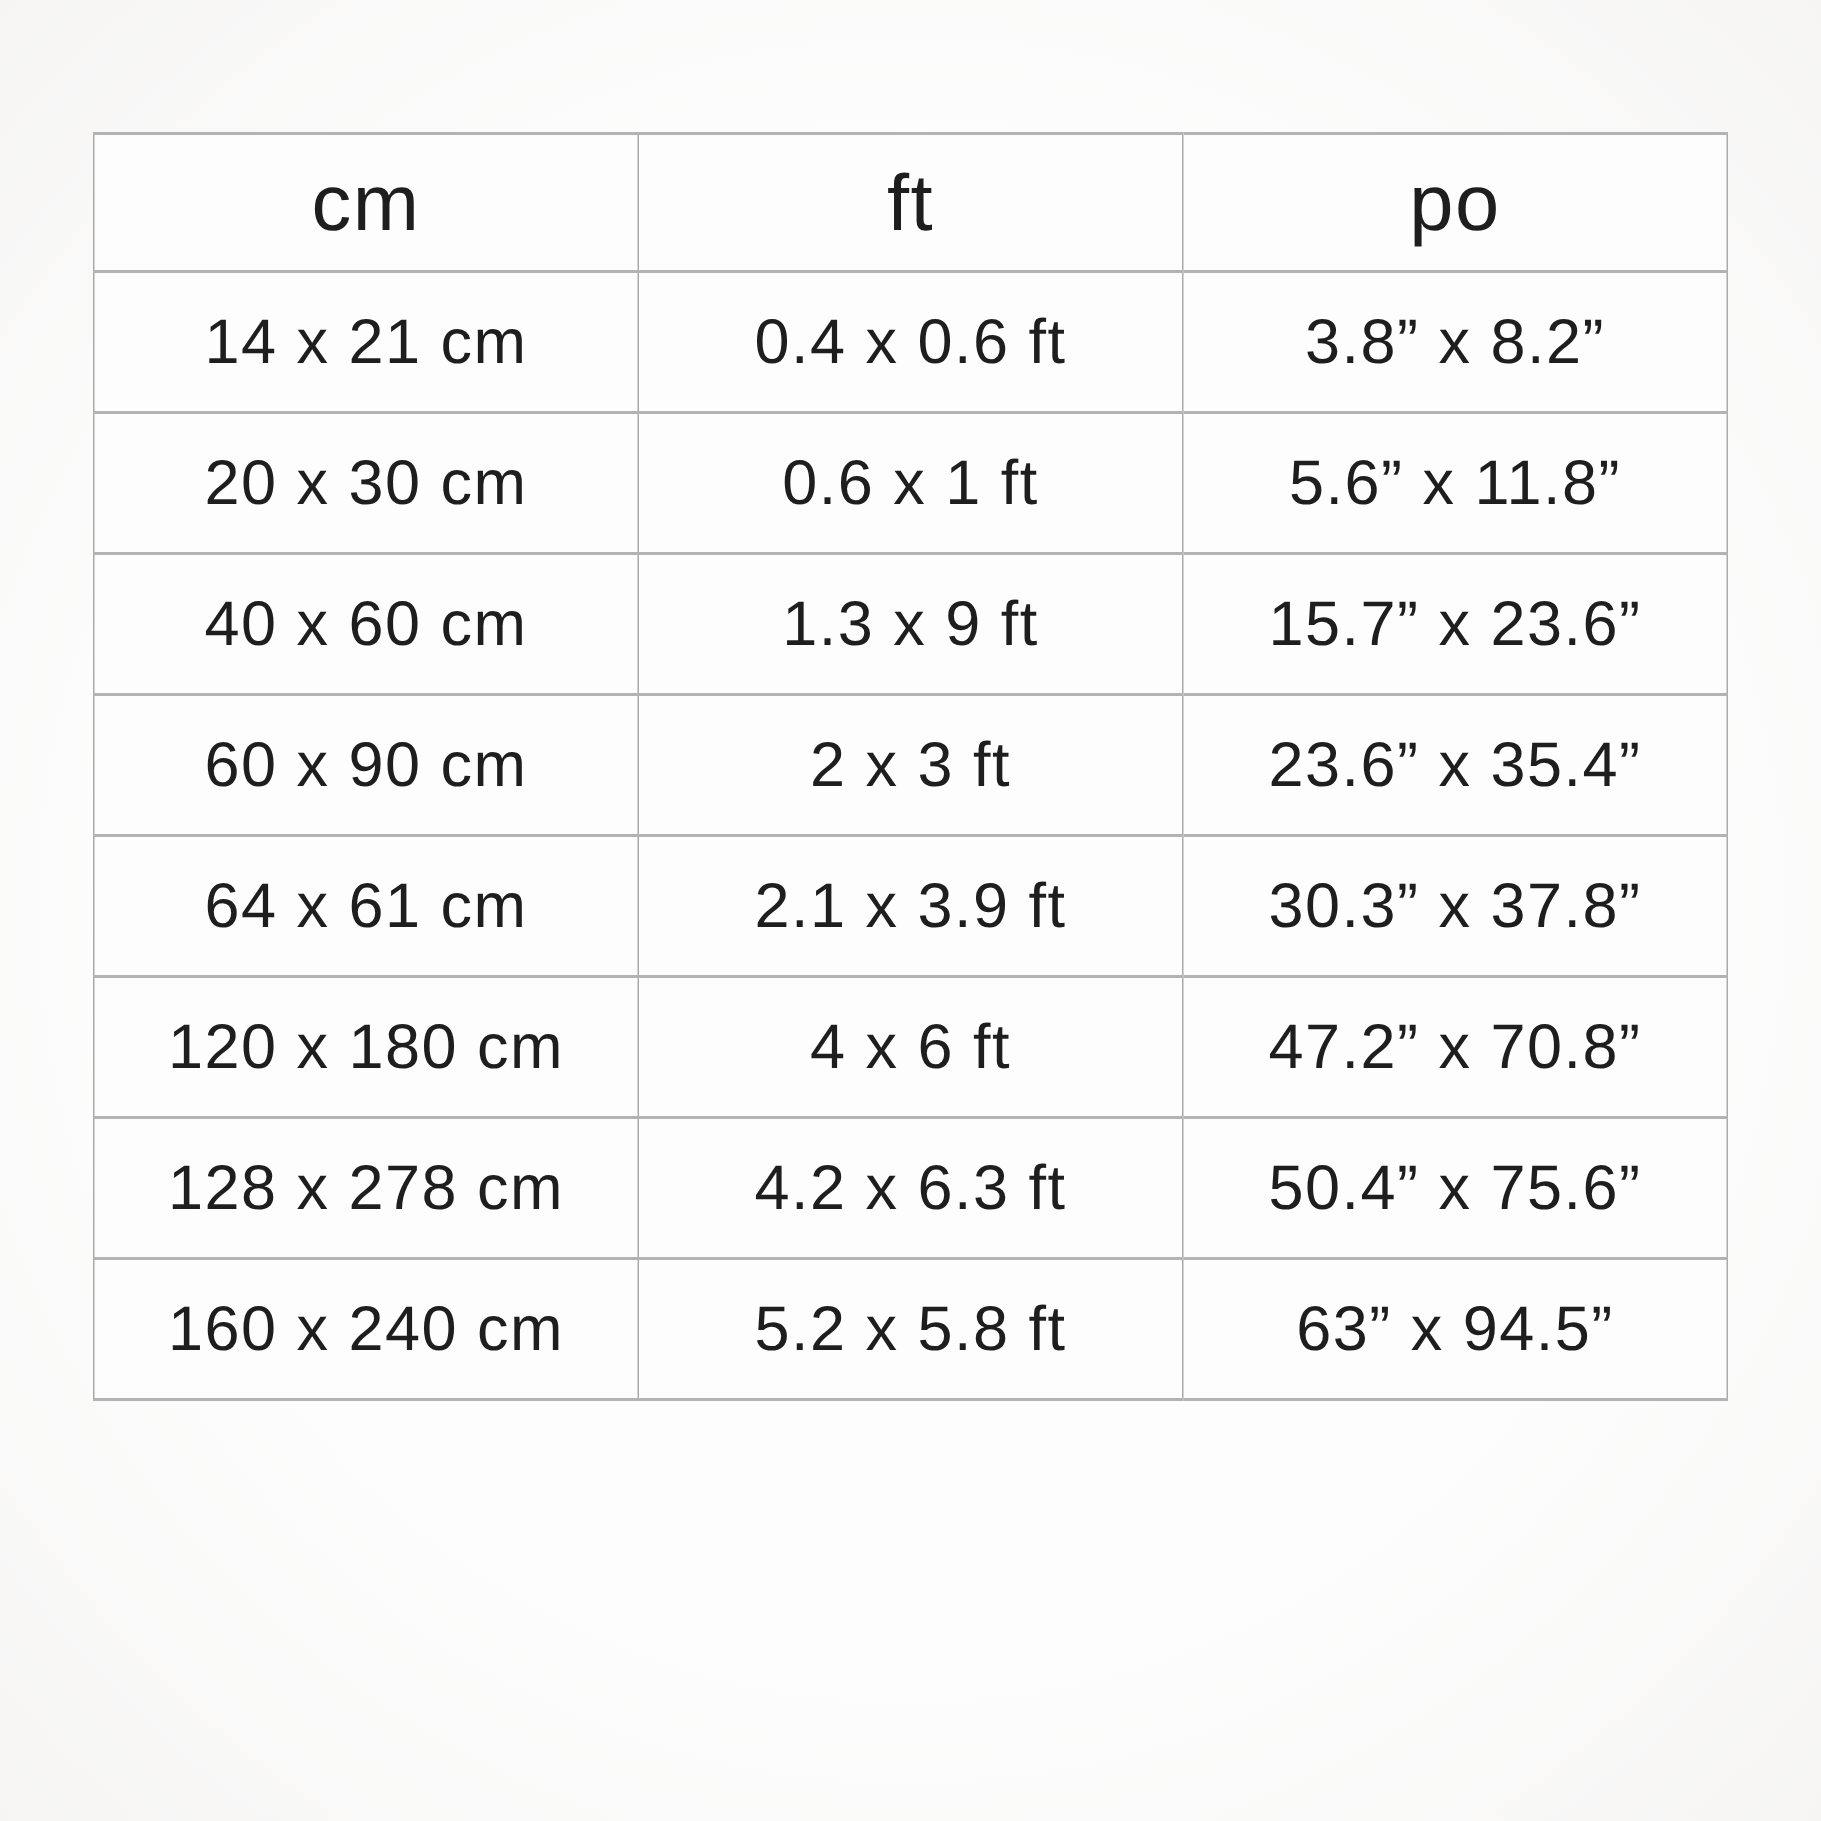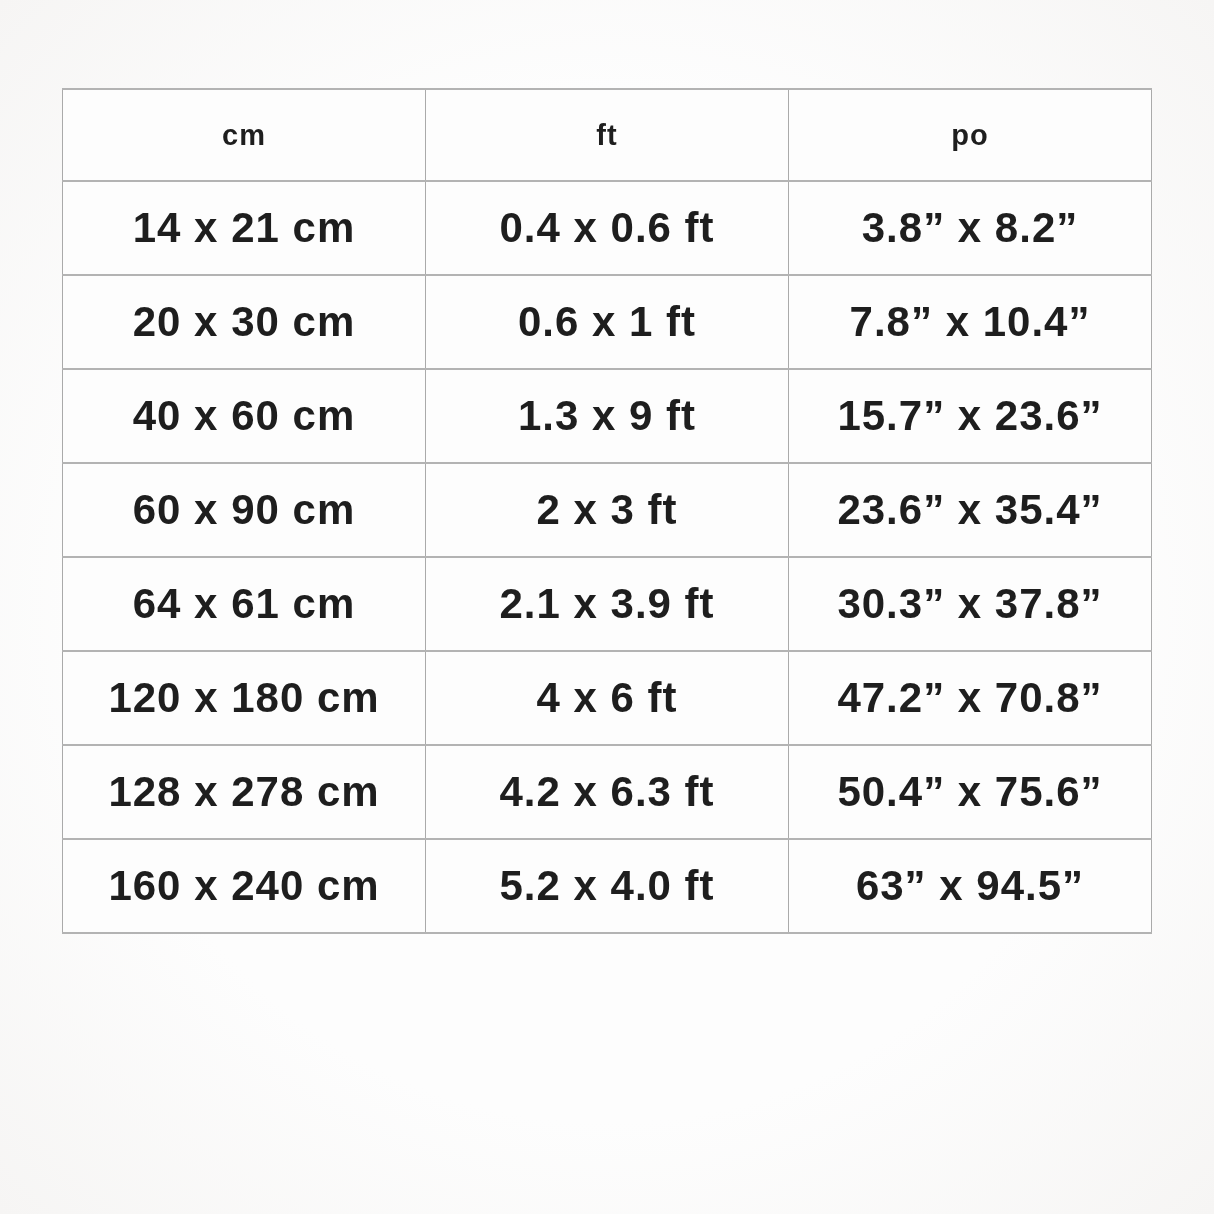"cm" table.conversion th { font-size: 29px -> 53px; font-weight: 700 -> 400 }
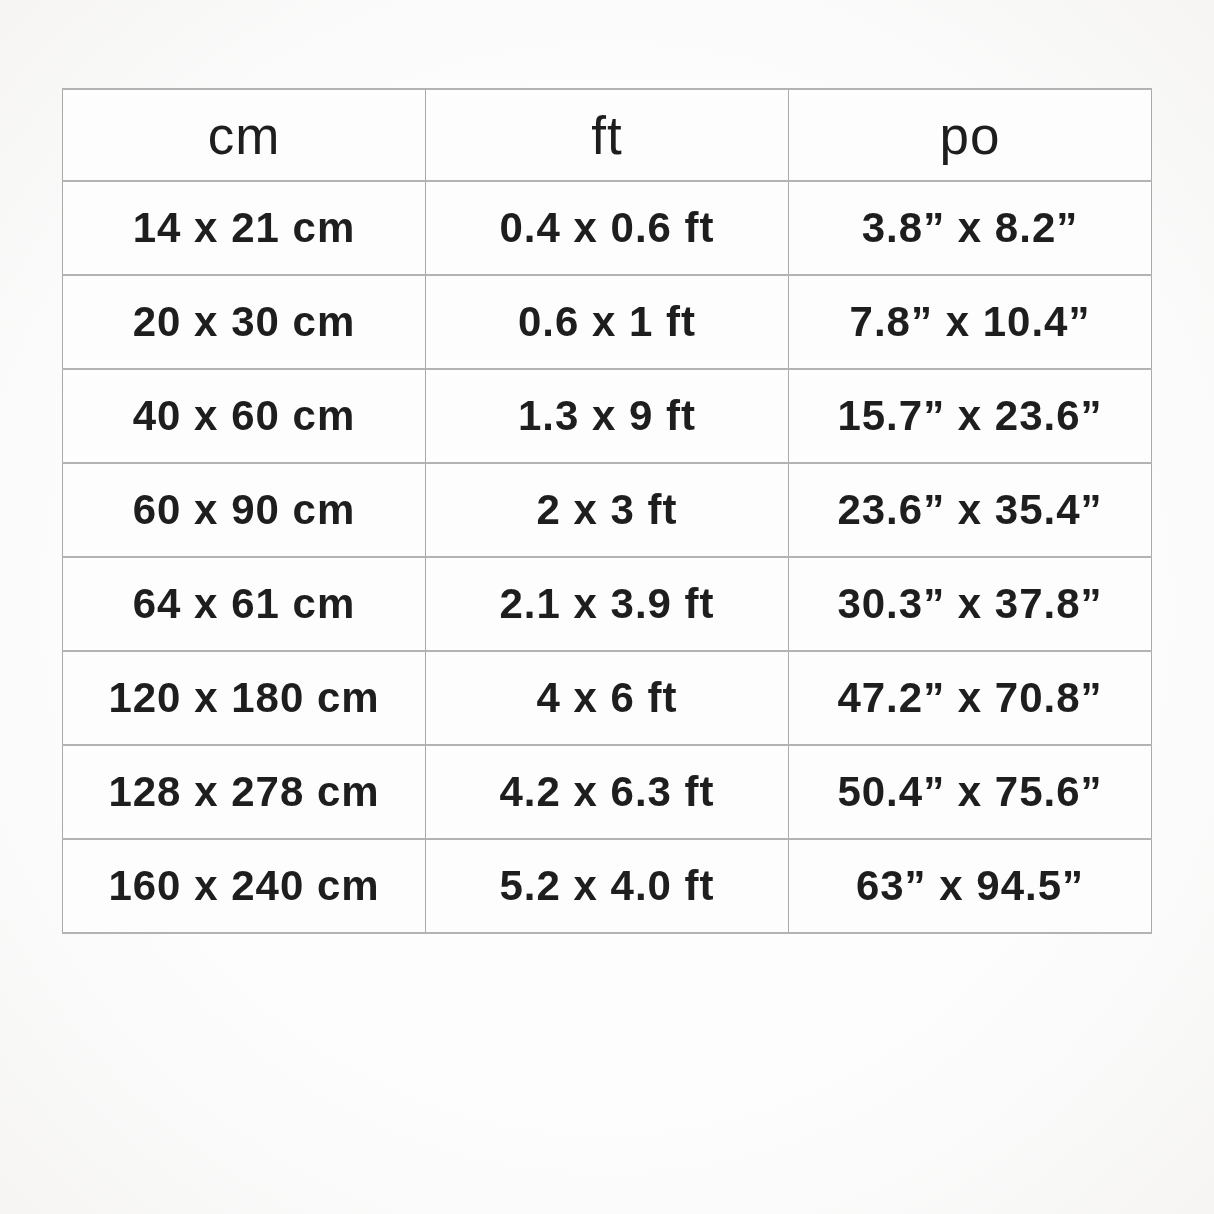"14 x 21 cm" table.conversion td { font-weight: 700 -> 400 }
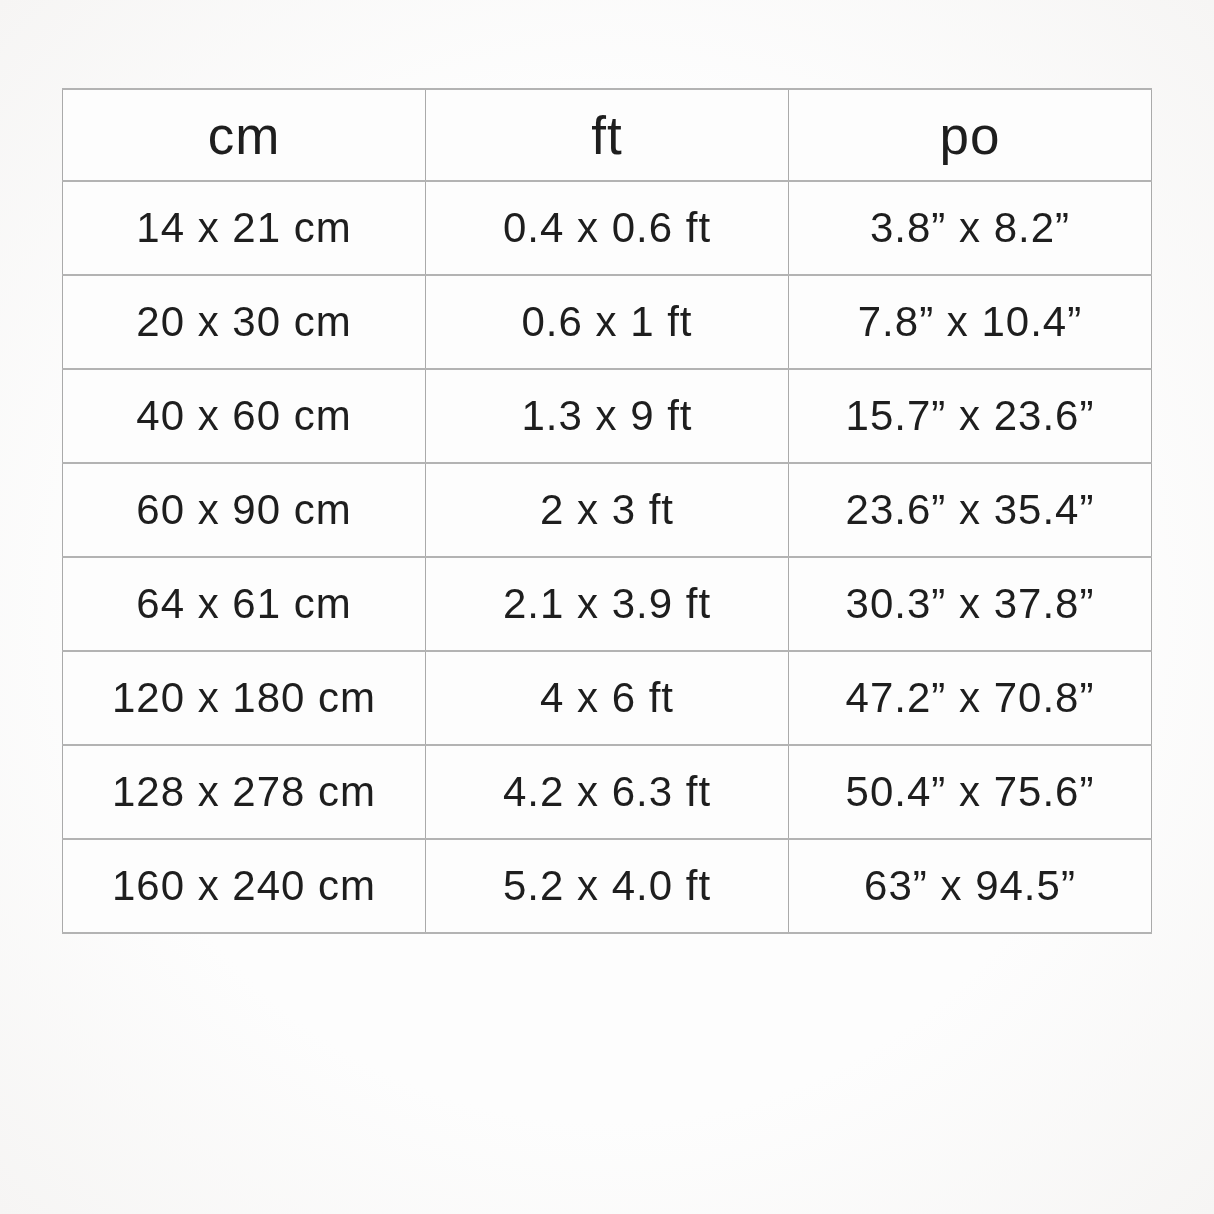"7.8” x 10.4”" td { text: 7.8” x 10.4 -> 5.6” x 11.8 }
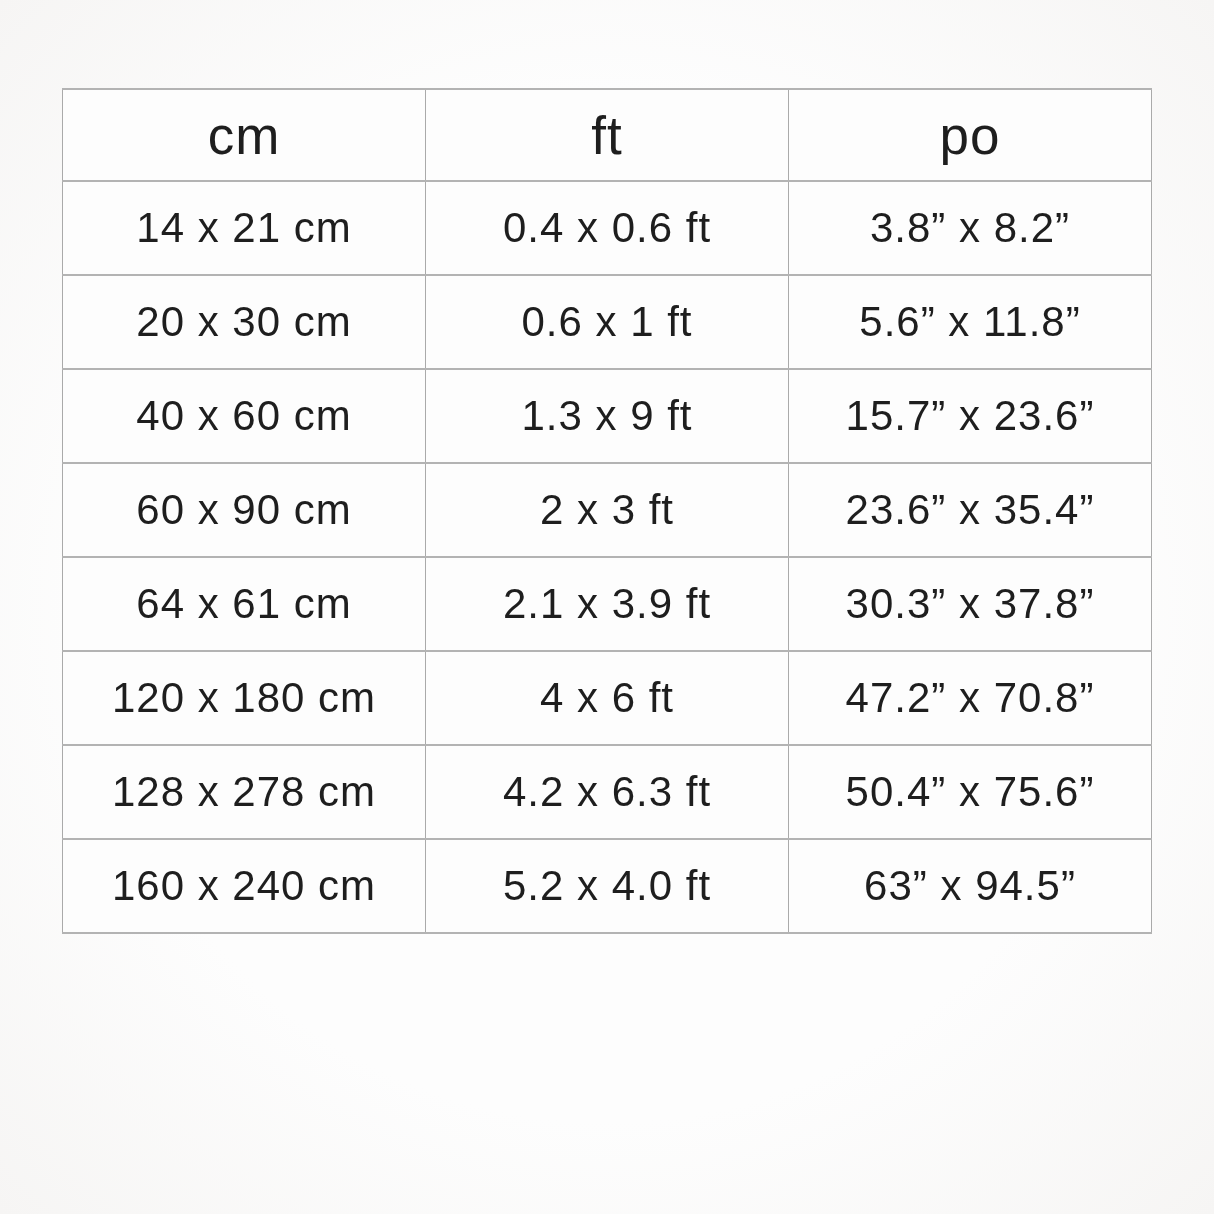"5.2 x 4.0 ft" td { text: 4.0 -> 5.8 }
